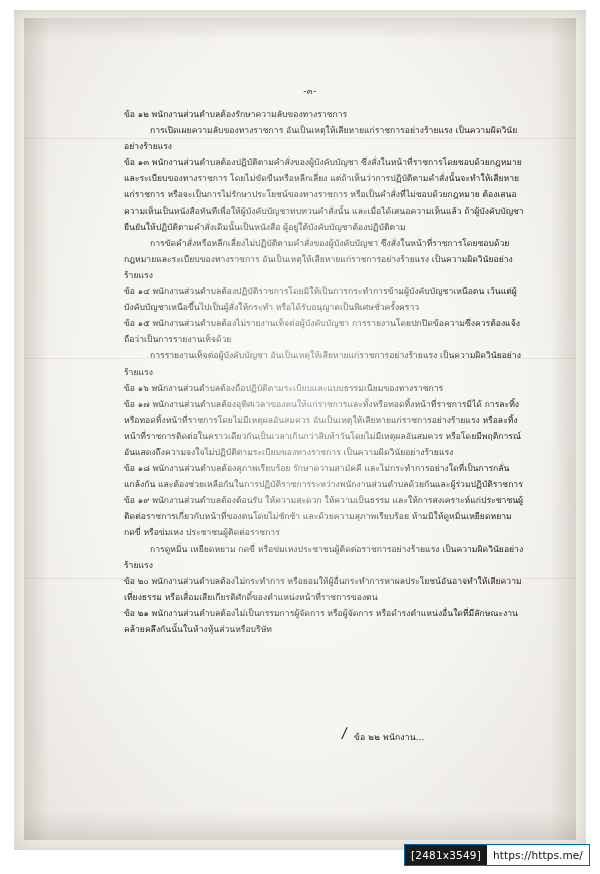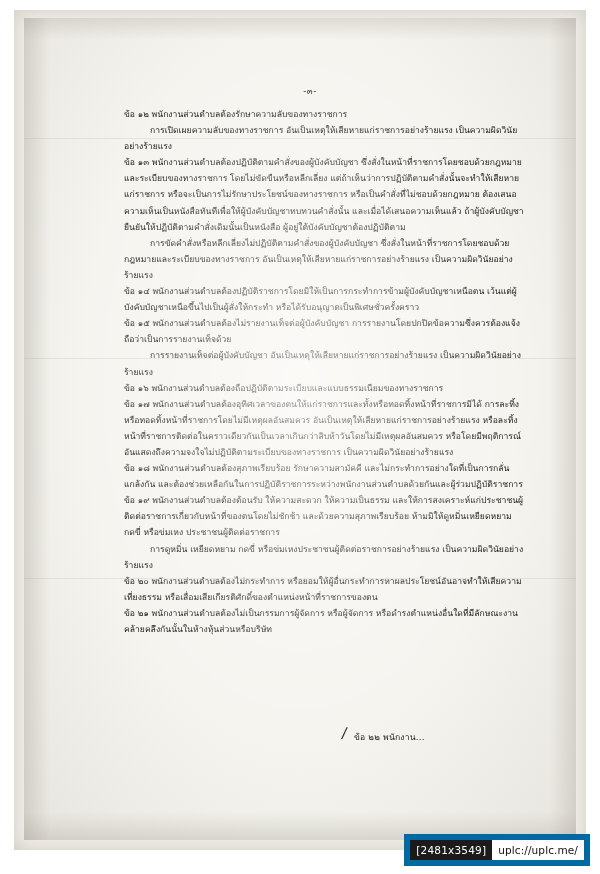"[2481x3549]" .watermark { border: 6px solid #0369a1 -> 1px solid #0369a1 }
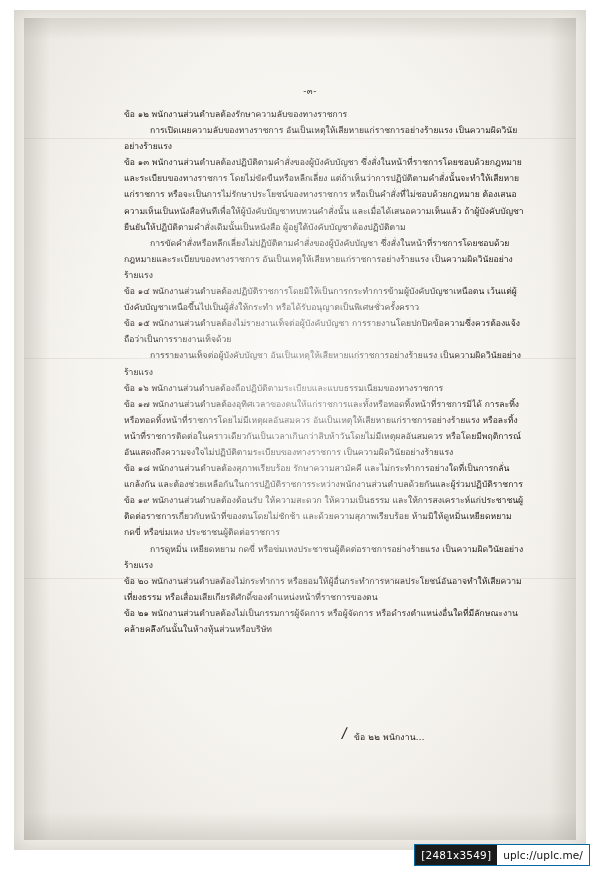"uplc://uplc.me/" span.wm-url { text: uplc://uplc.me/ -> https://https.me/ }
